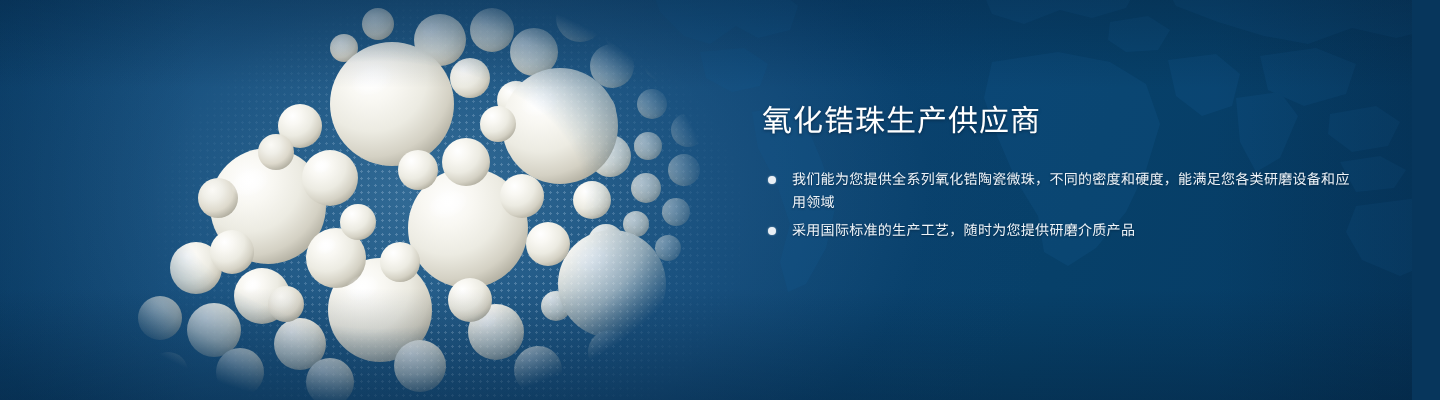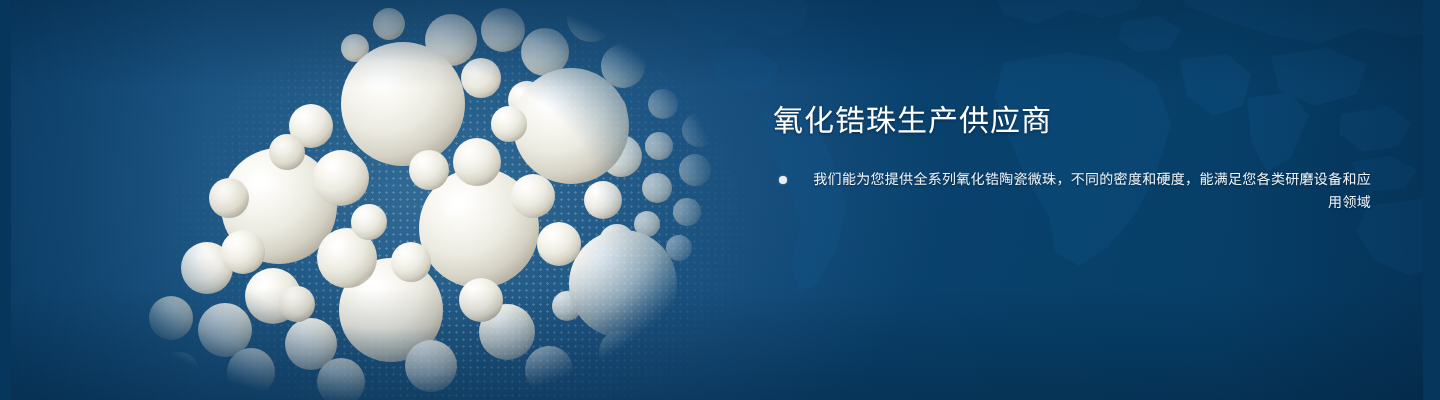"氧化锆珠生产供应商" .banner { margin-left: 11px -> none }
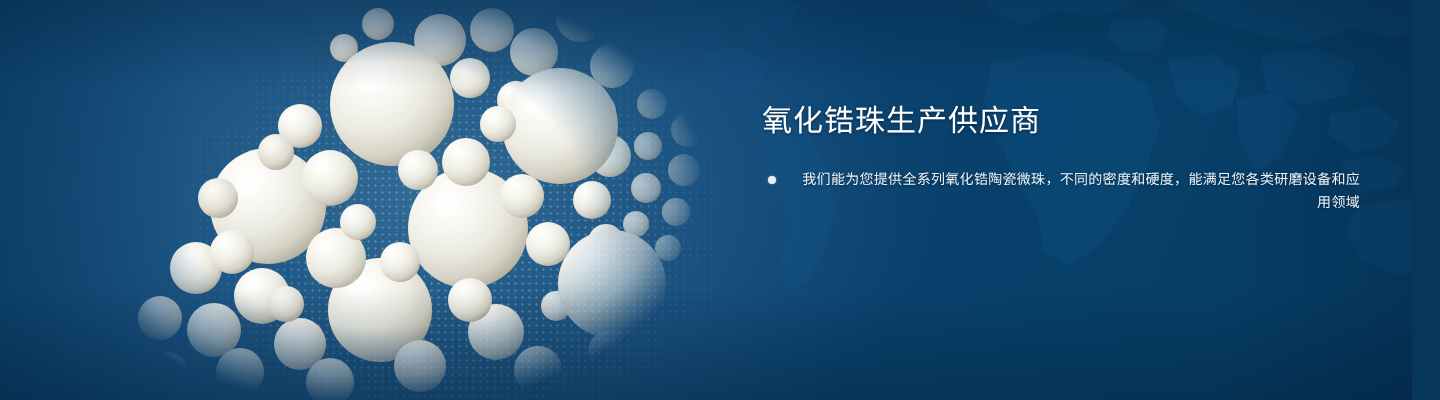"我们能为您提供全系列氧化锆陶瓷微珠，不同的密度和硬度，能满足您各类研磨设备和应用" .bullets { text-align: right -> none }
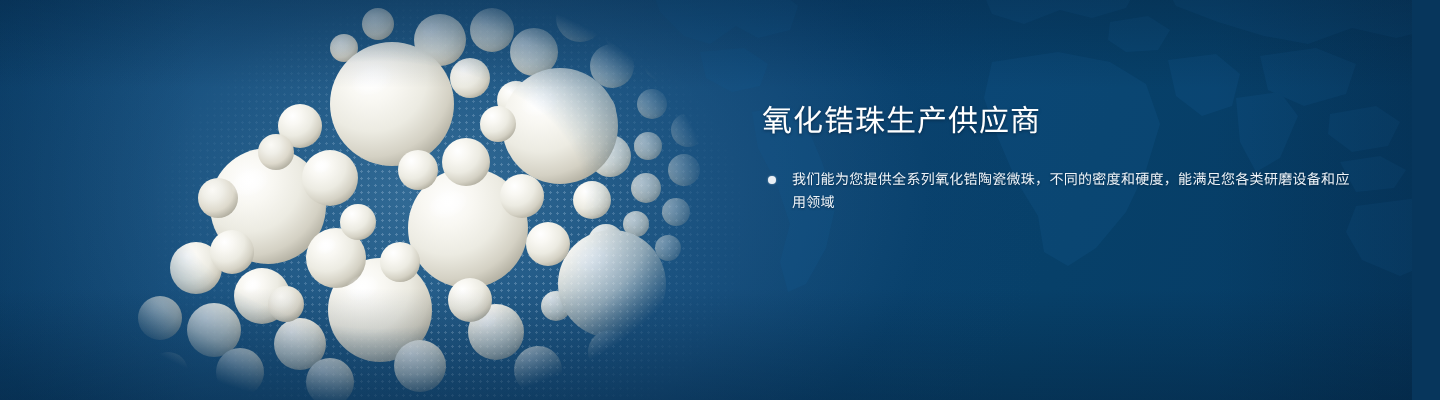"采用国际标准的生产工艺，随时为您提供研磨介质产品" li.bullet { html: none -> <li> <span></span> <span>采用国际标准的生产工艺，随时为您提供研磨介质产品</span> </li> }
